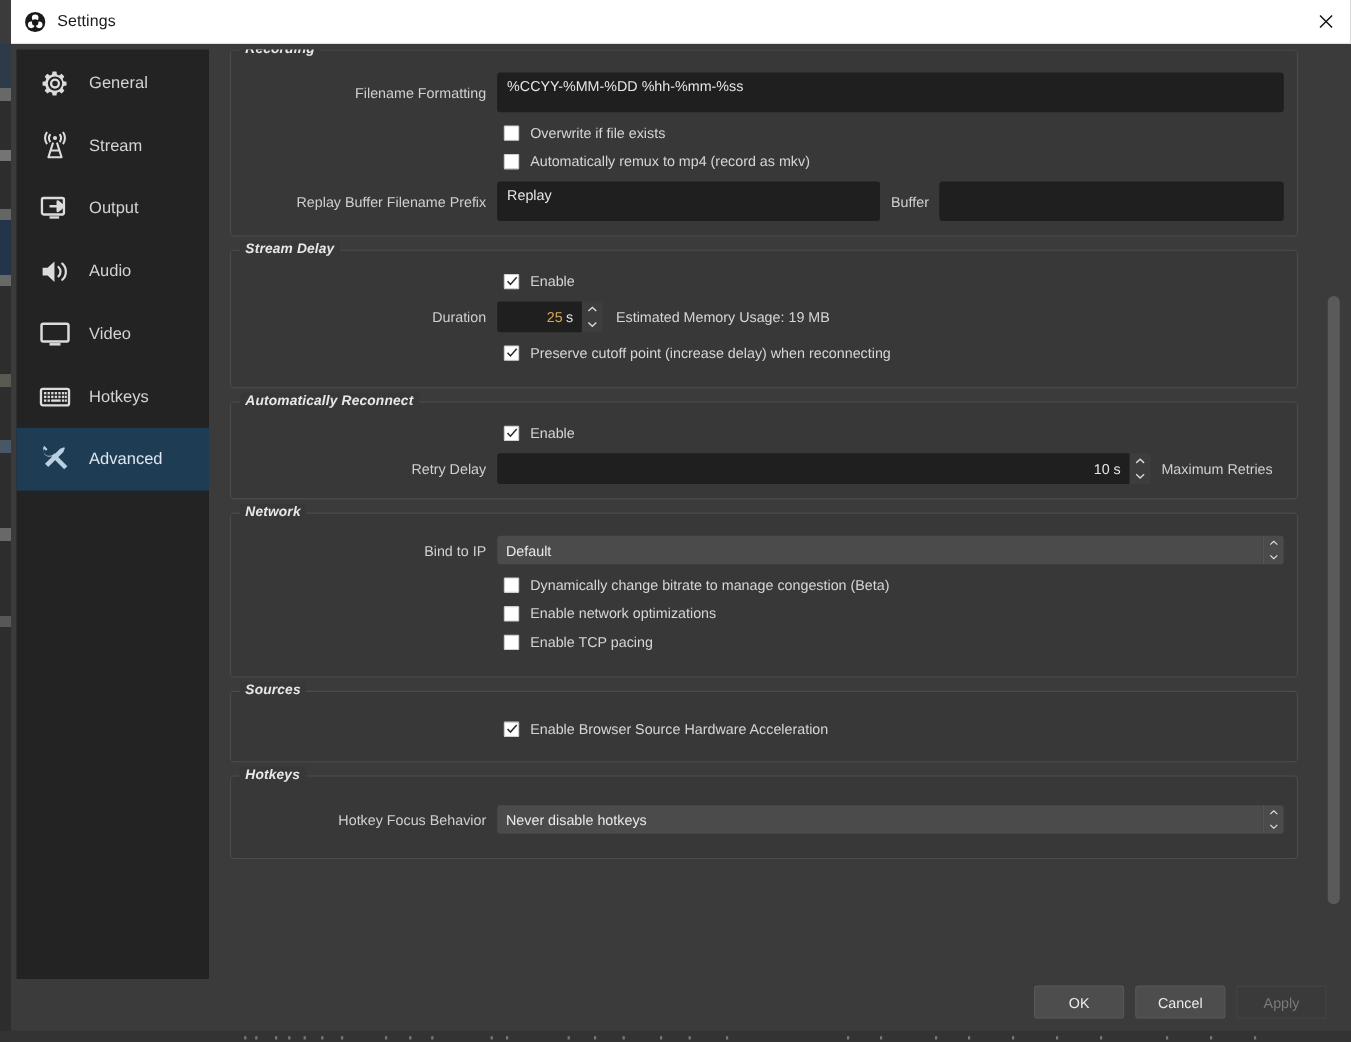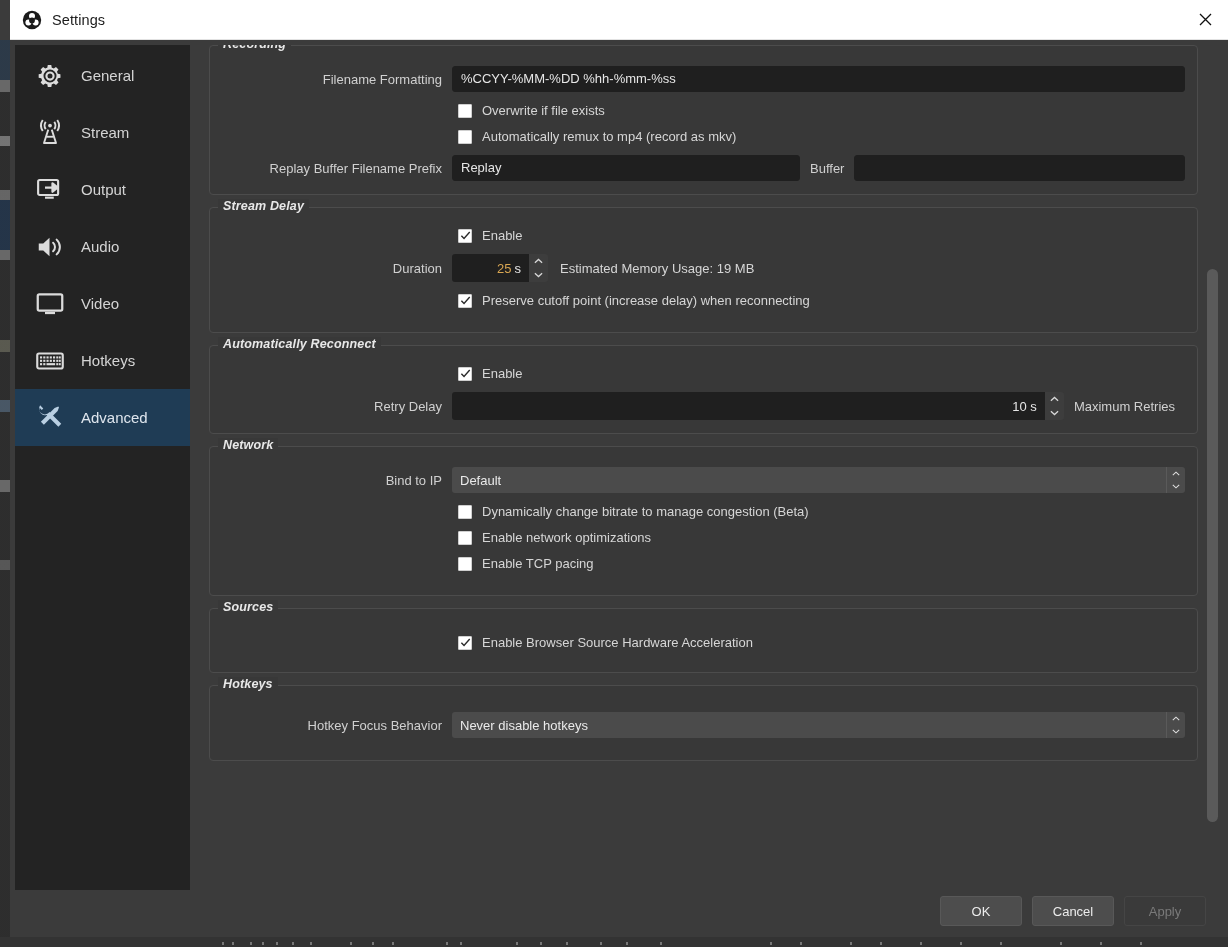"Filename Formatting" #content { padding-right: 30px -> 48px }
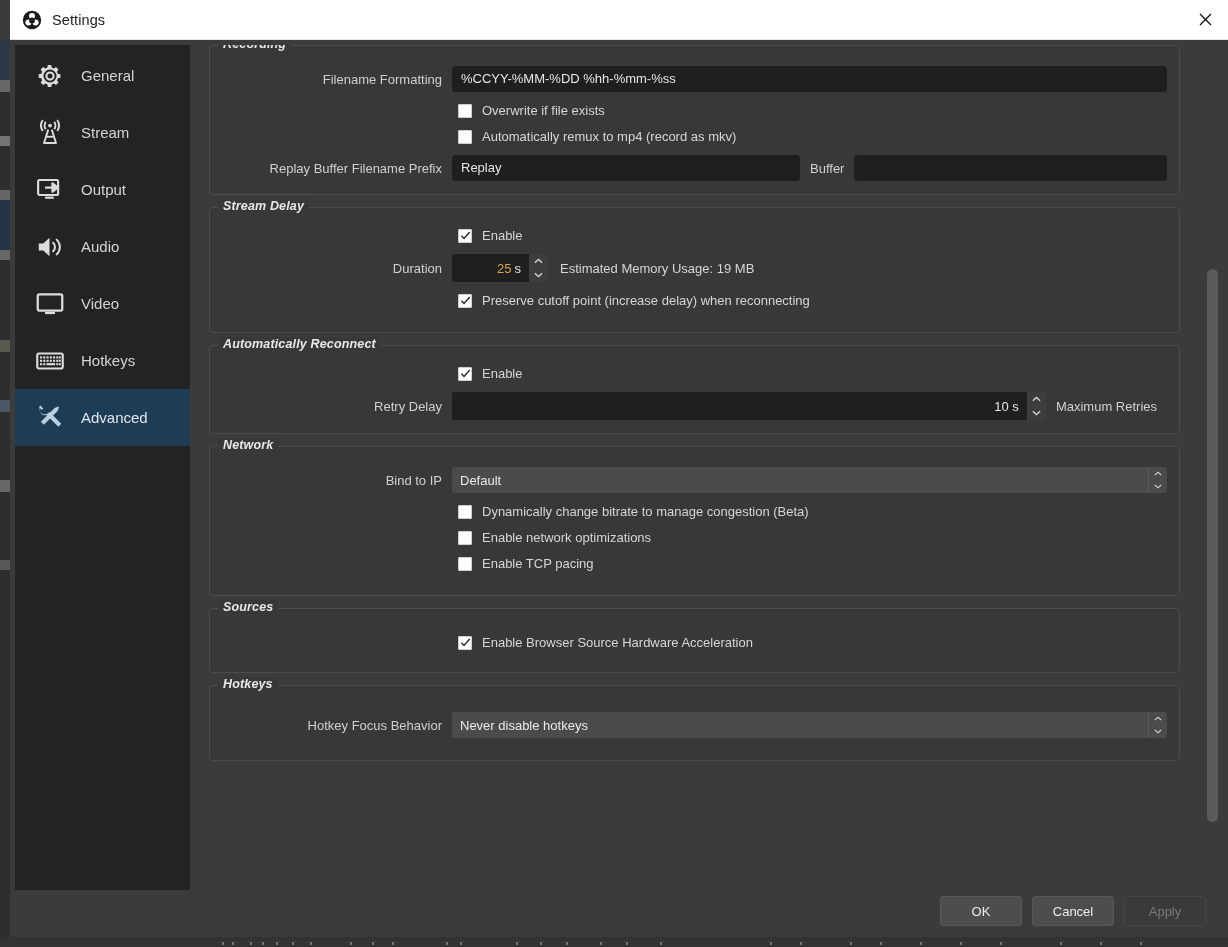"%CCYY-%MM-%DD %hh-%mm-%ss" .textinput { height: 26px -> 36px }
